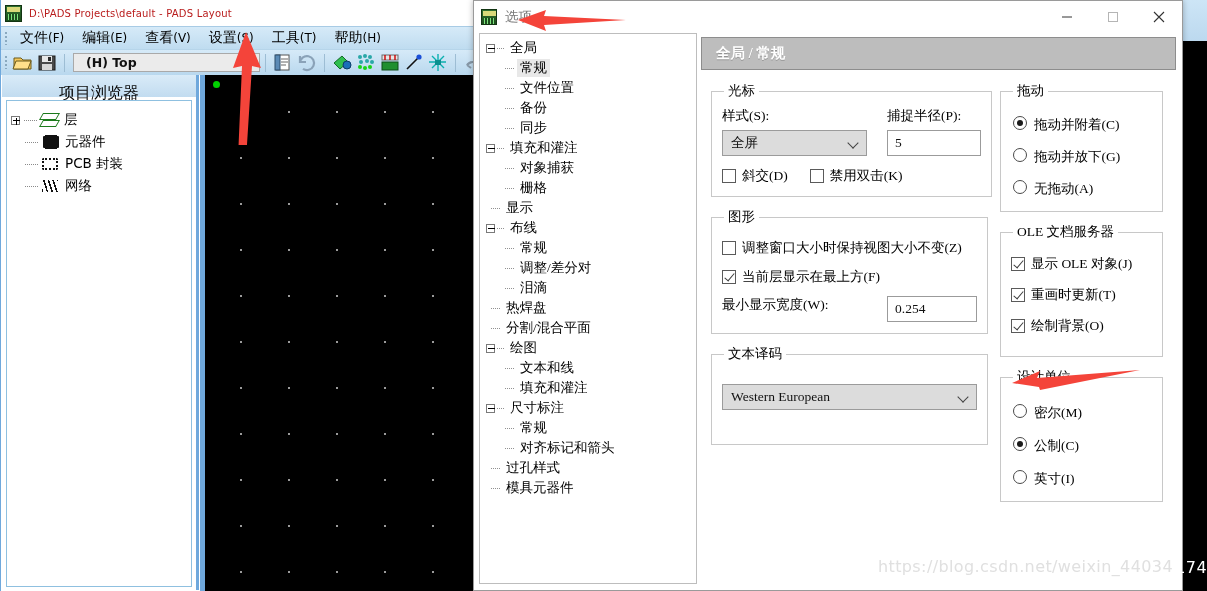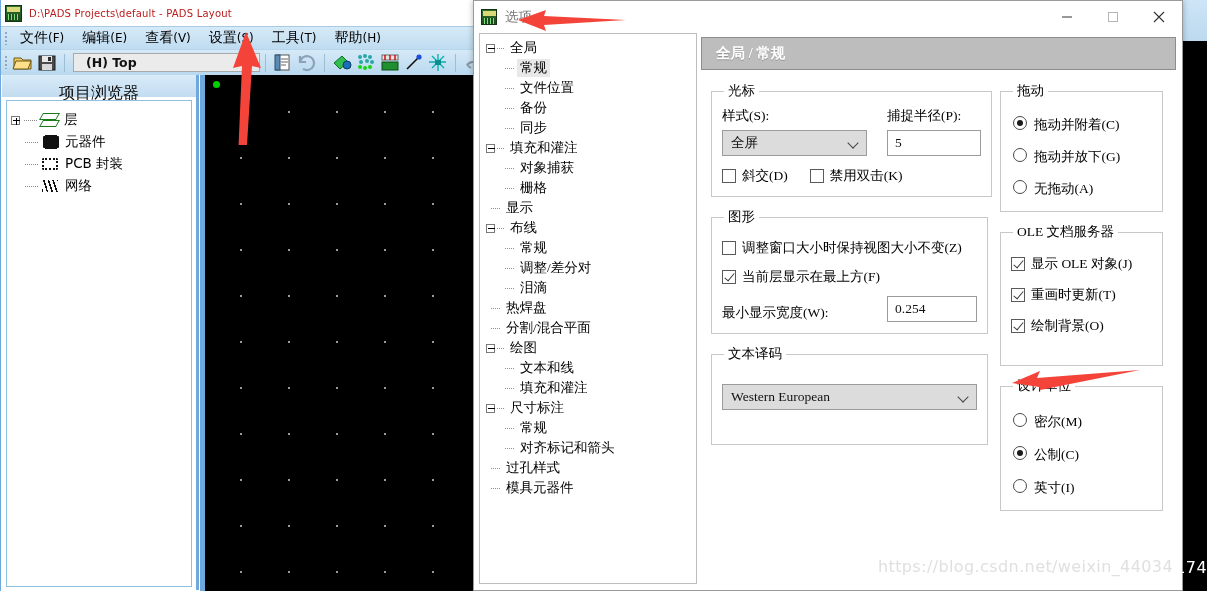"OLE 文档服务器" fieldset.grp { padding-bottom: 30px -> 21px }
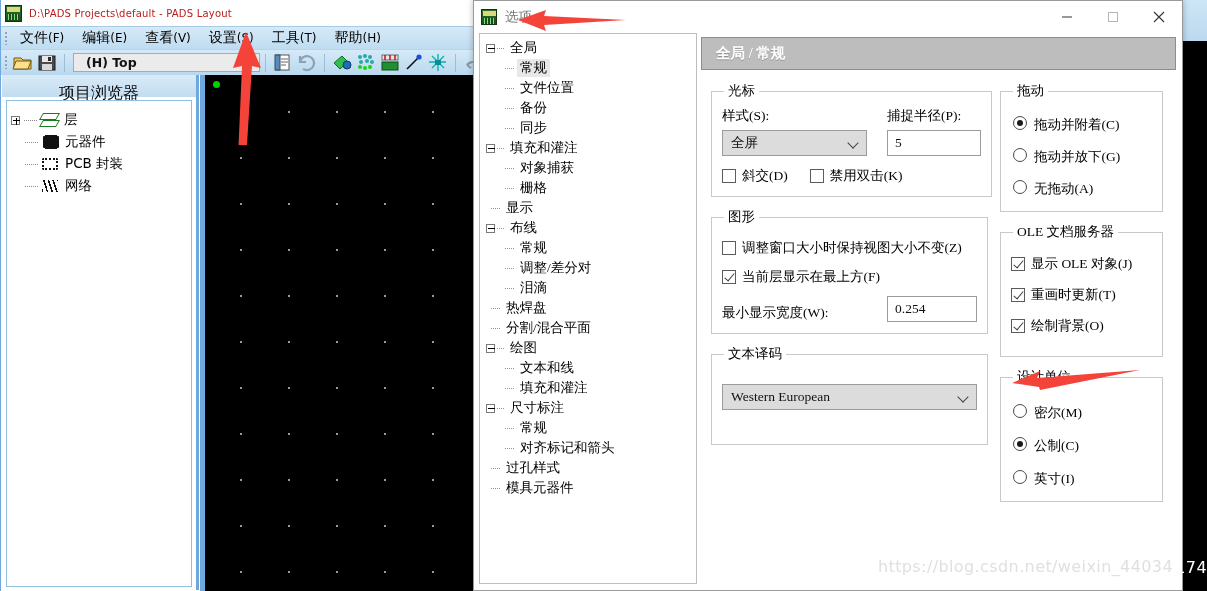"最小显示宽度(W):" div.row { align-items: flex-end -> flex-start }
